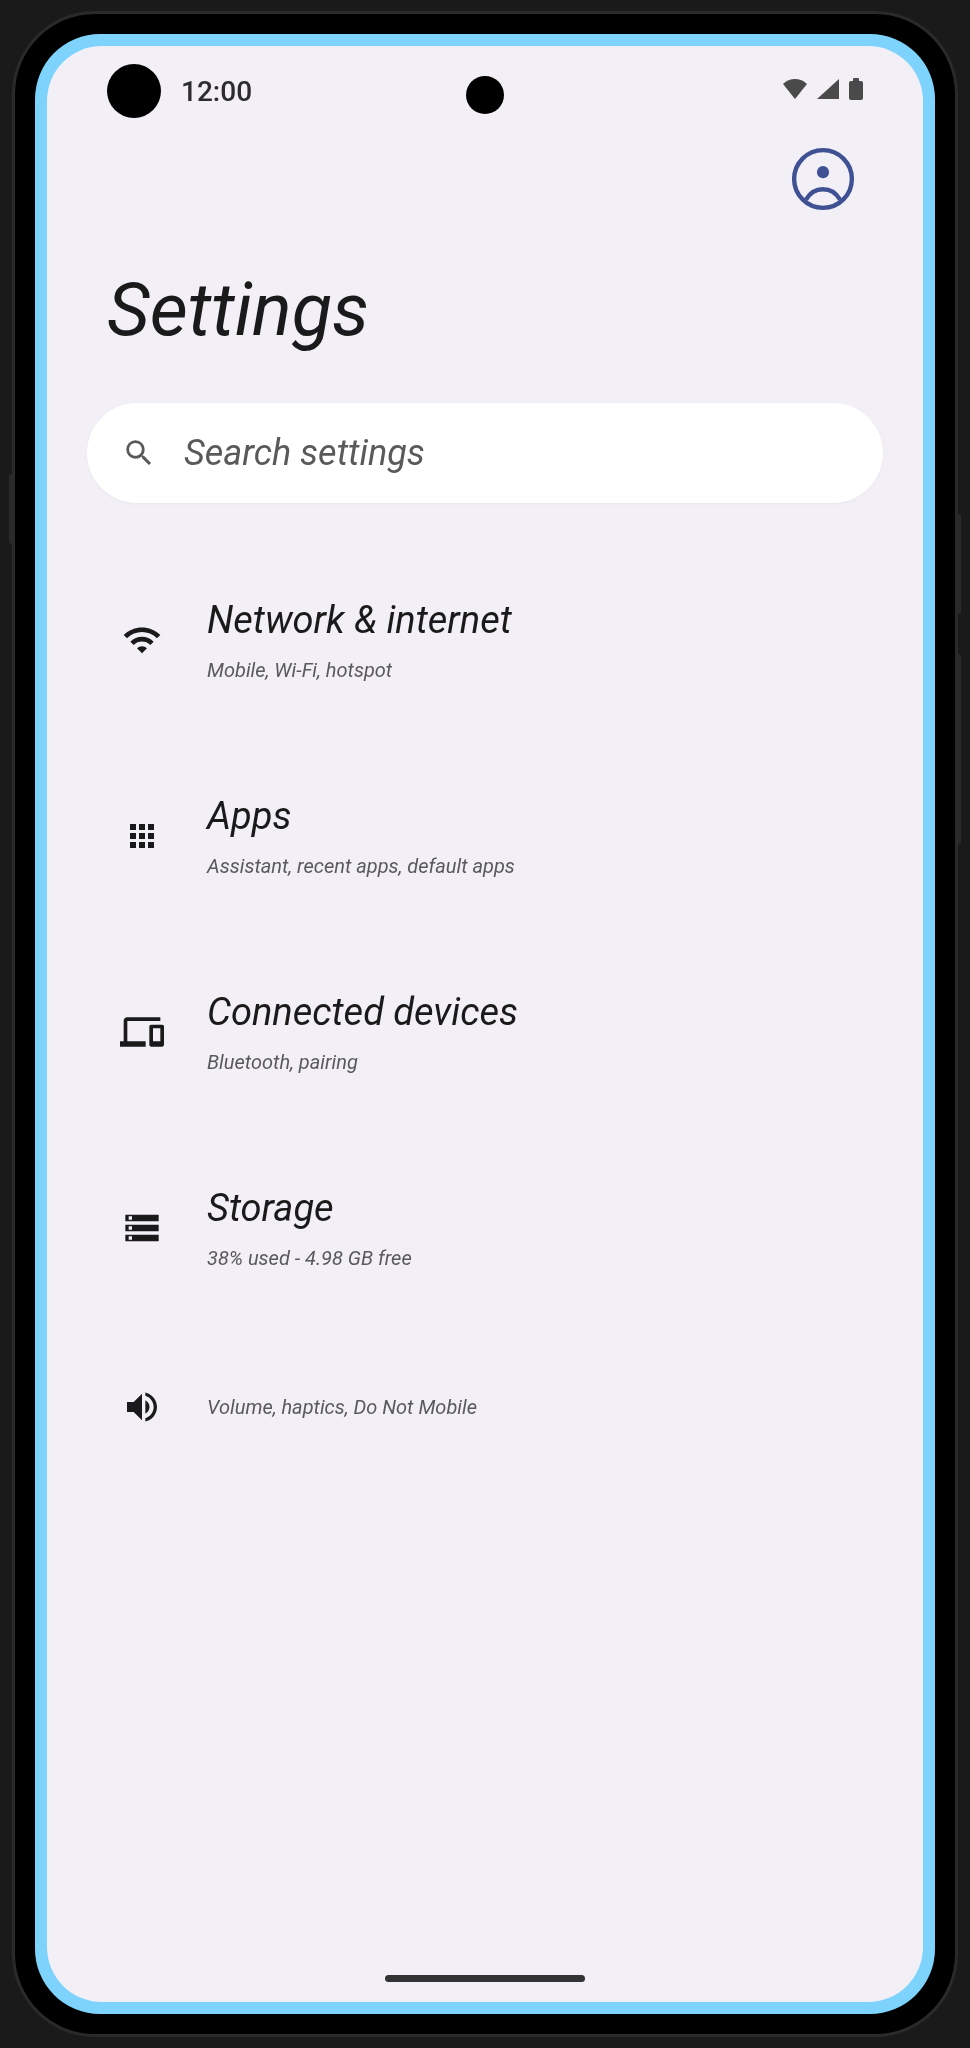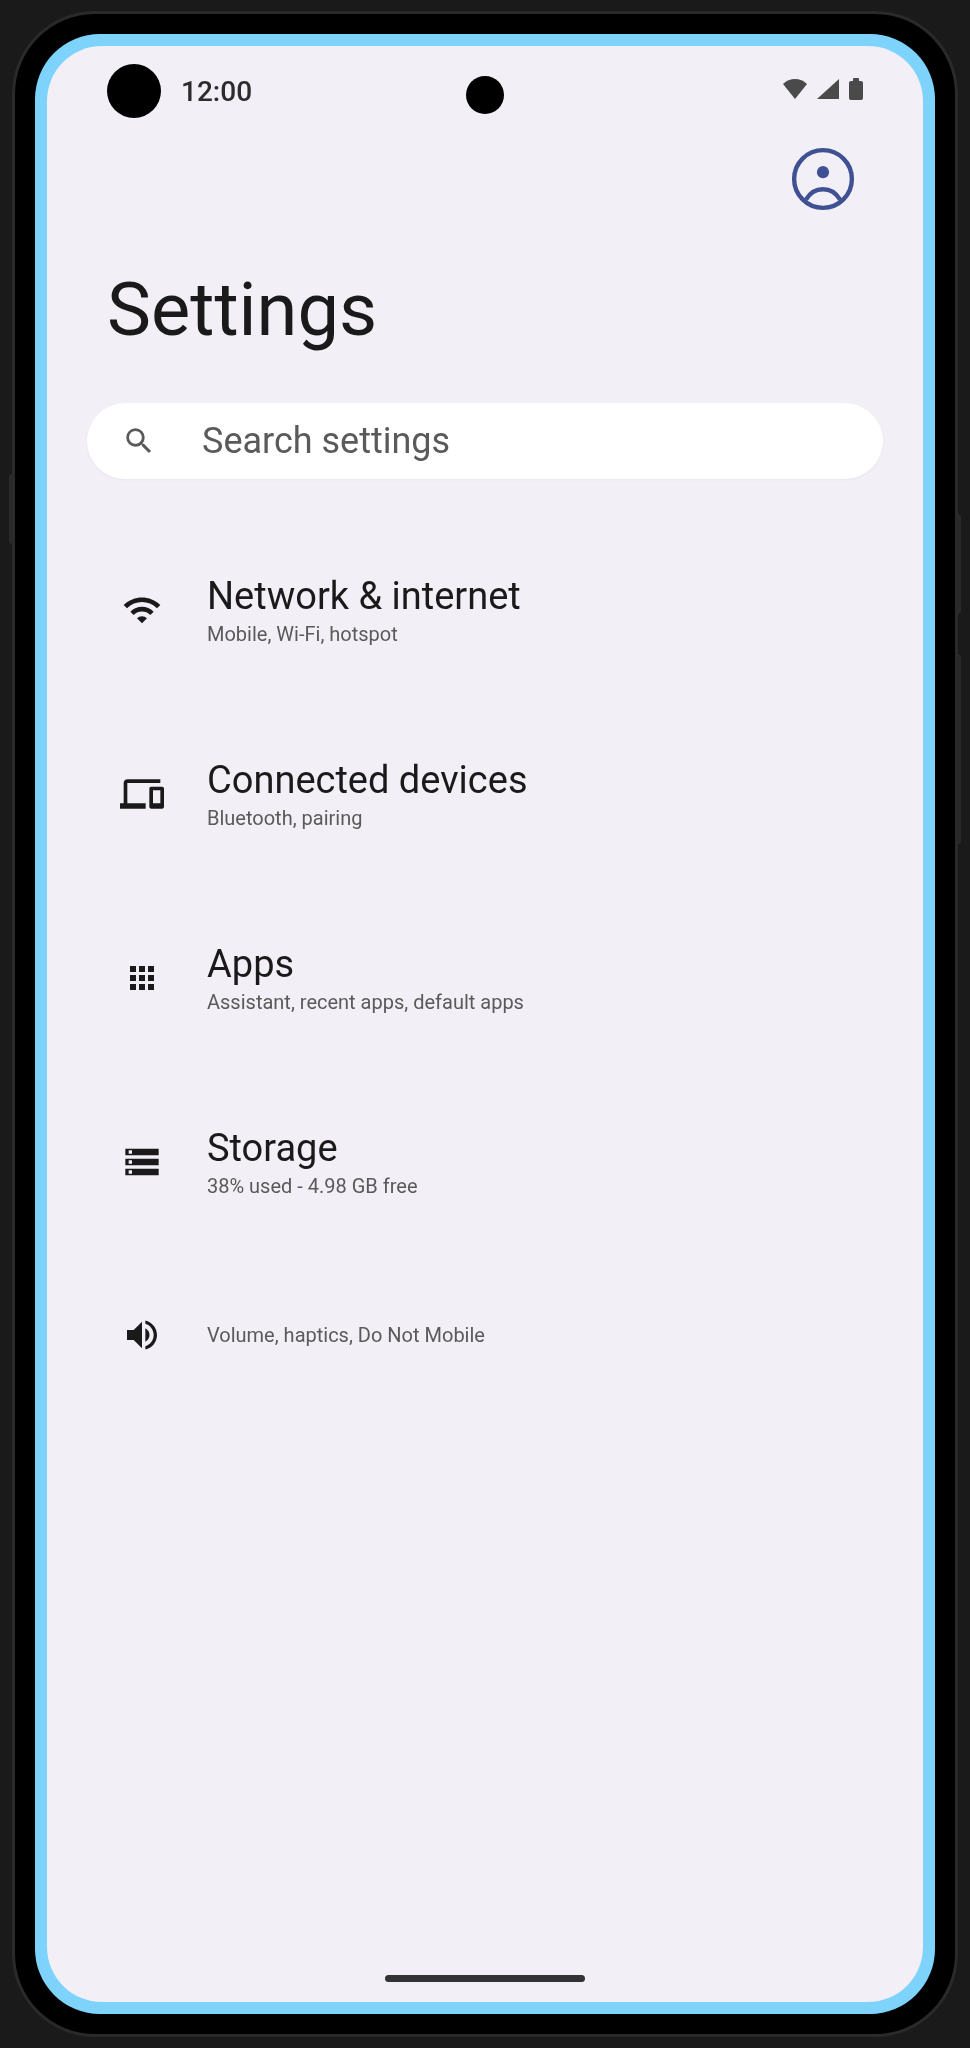"Settings" .content-area { font-style: none -> italic }
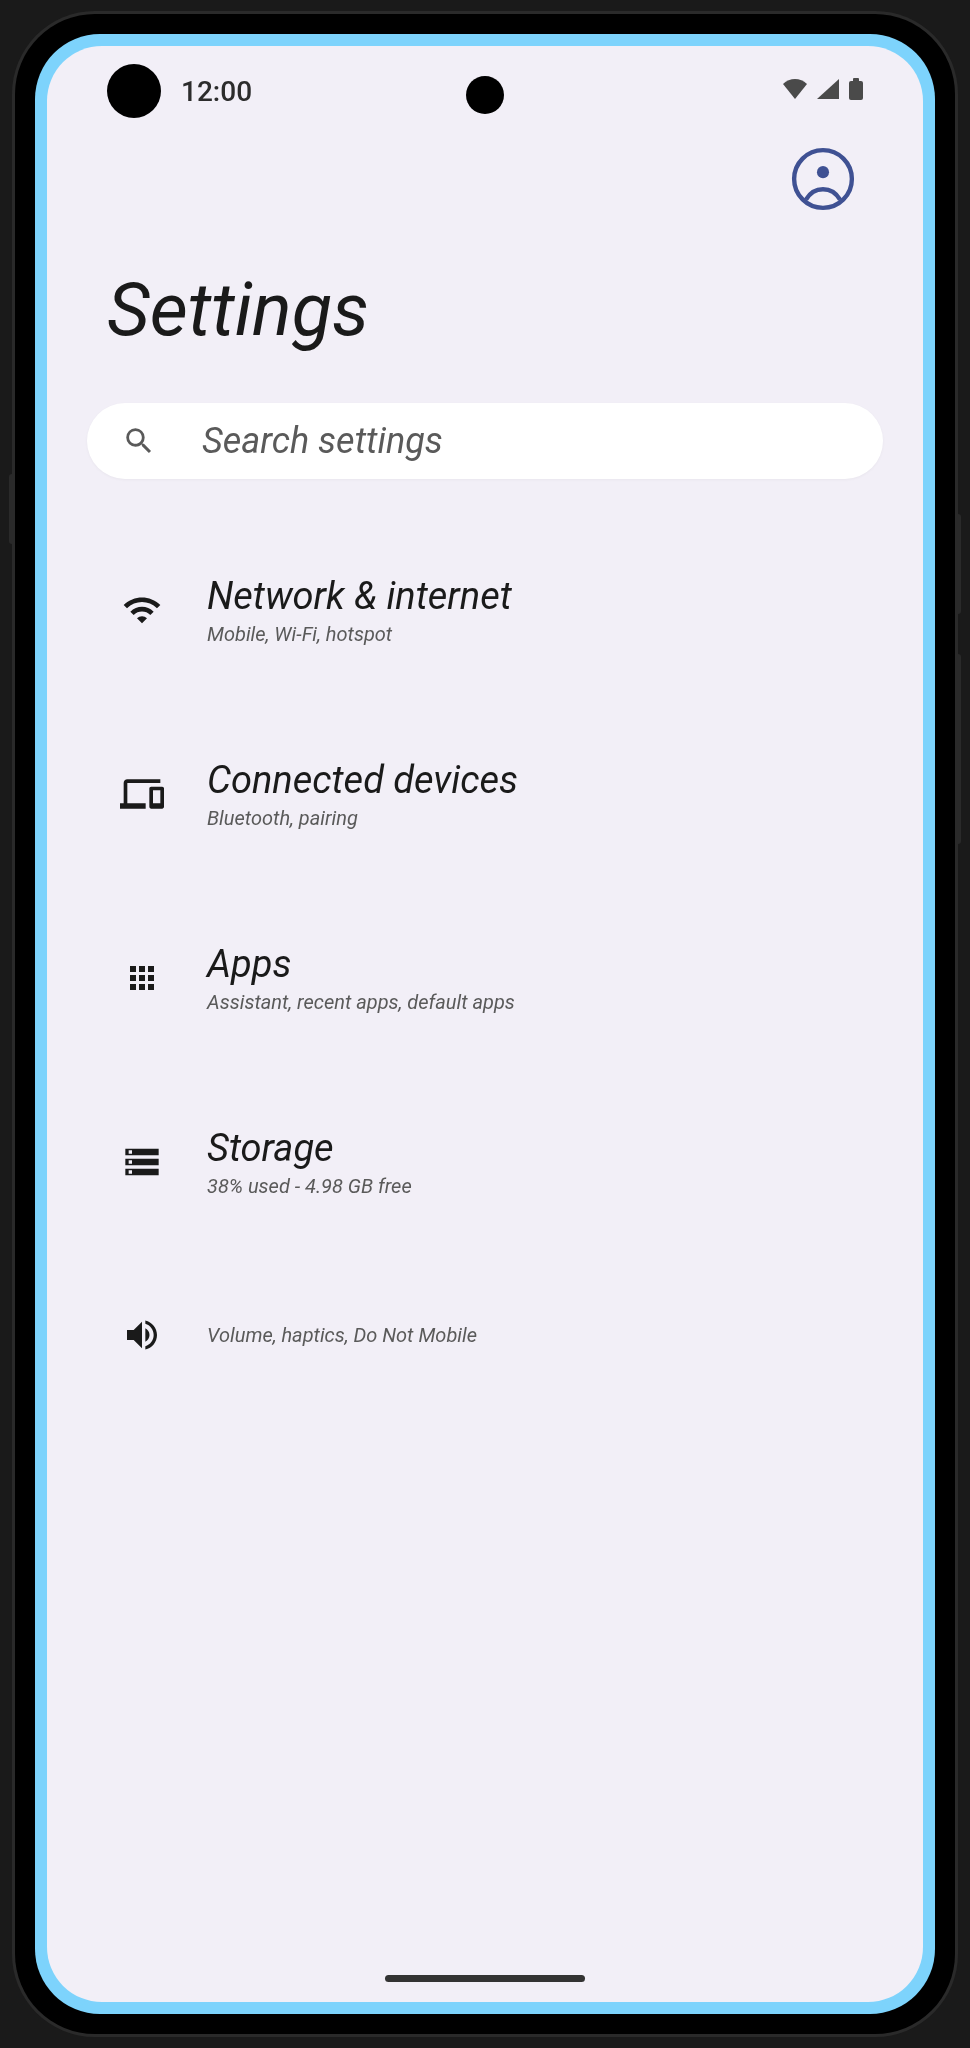"Search settings" .search-bar { gap: 46px -> 28px; height: 76px -> 100px }
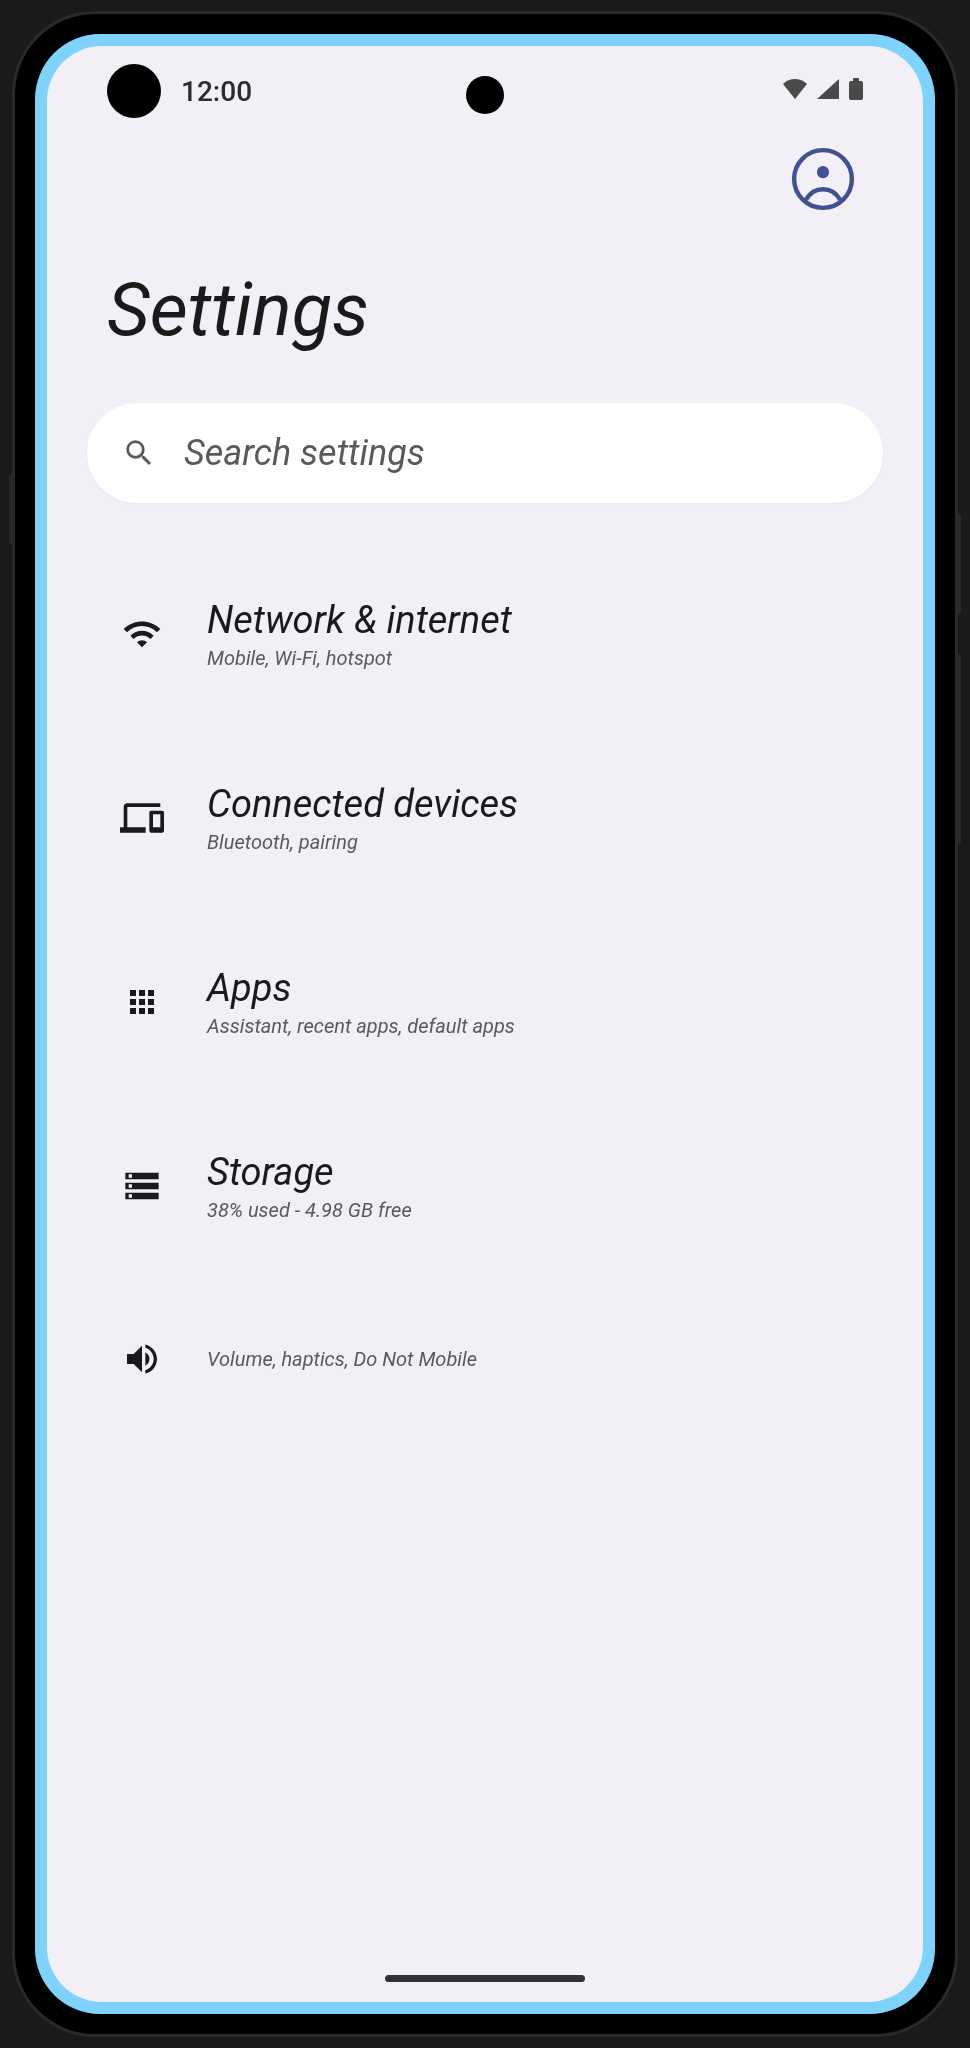"Network & internet" .item-text { gap: 4px -> 16px }
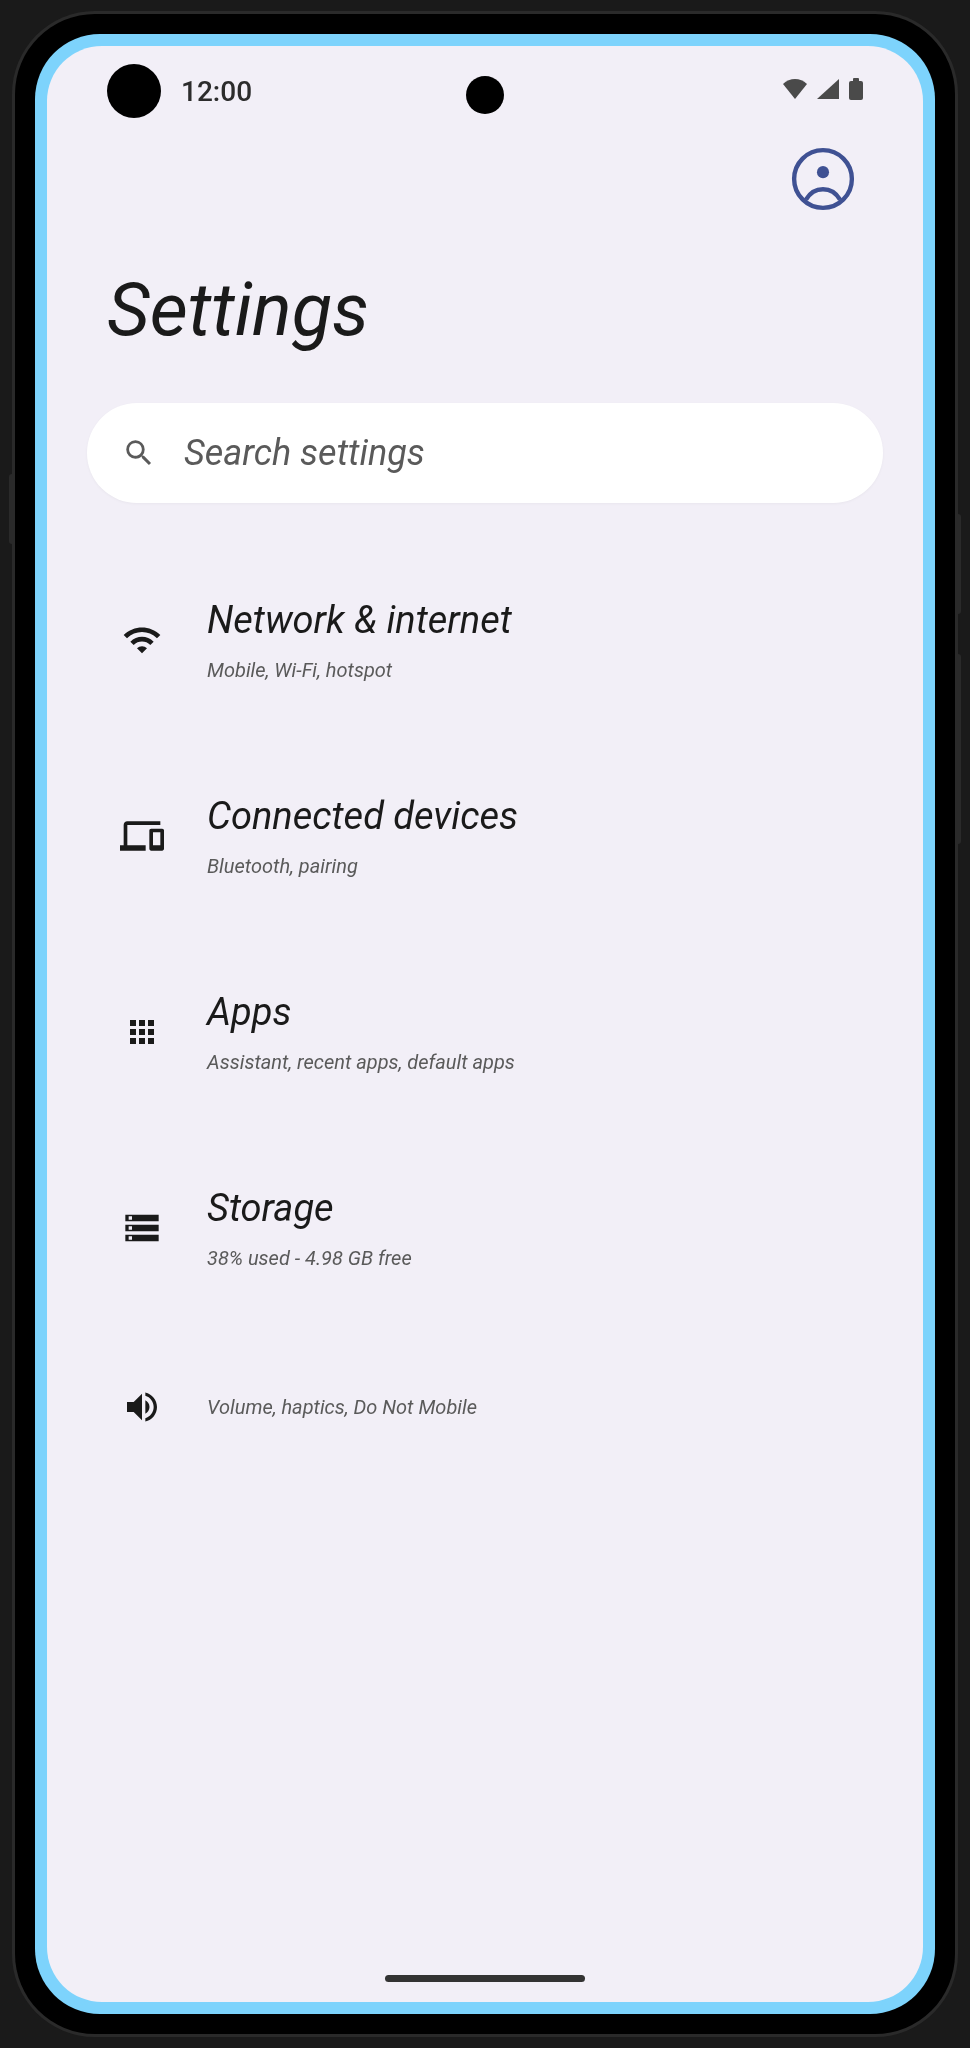"Connected devices" div.settings-item { order: before "Apps" -> after "Apps" }
